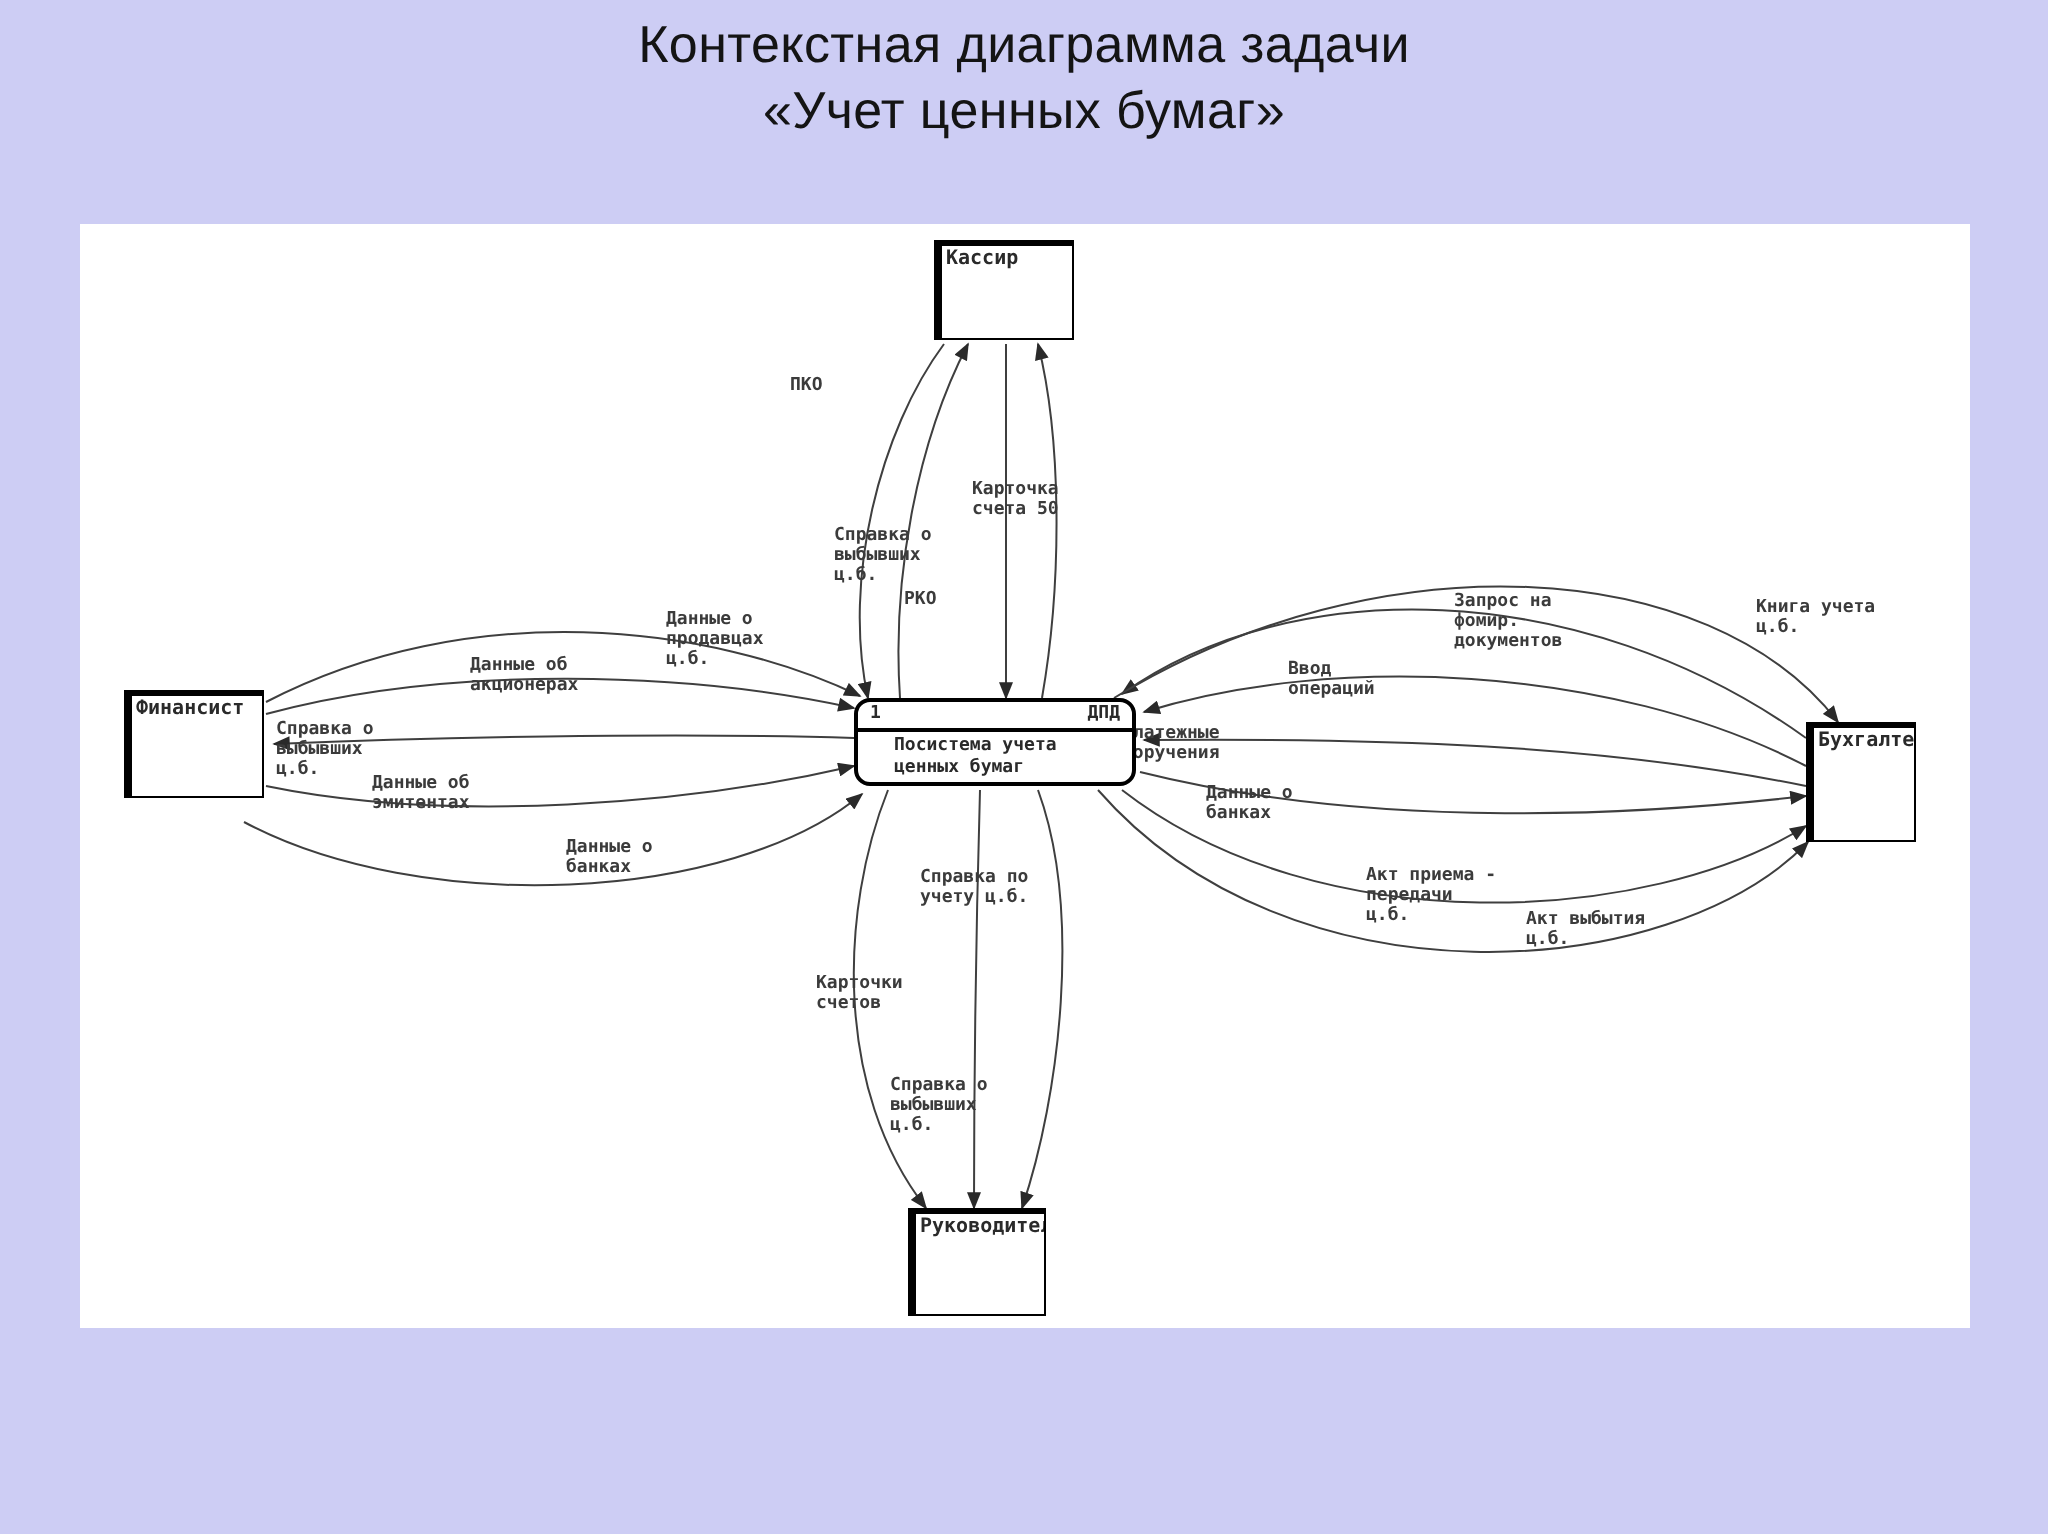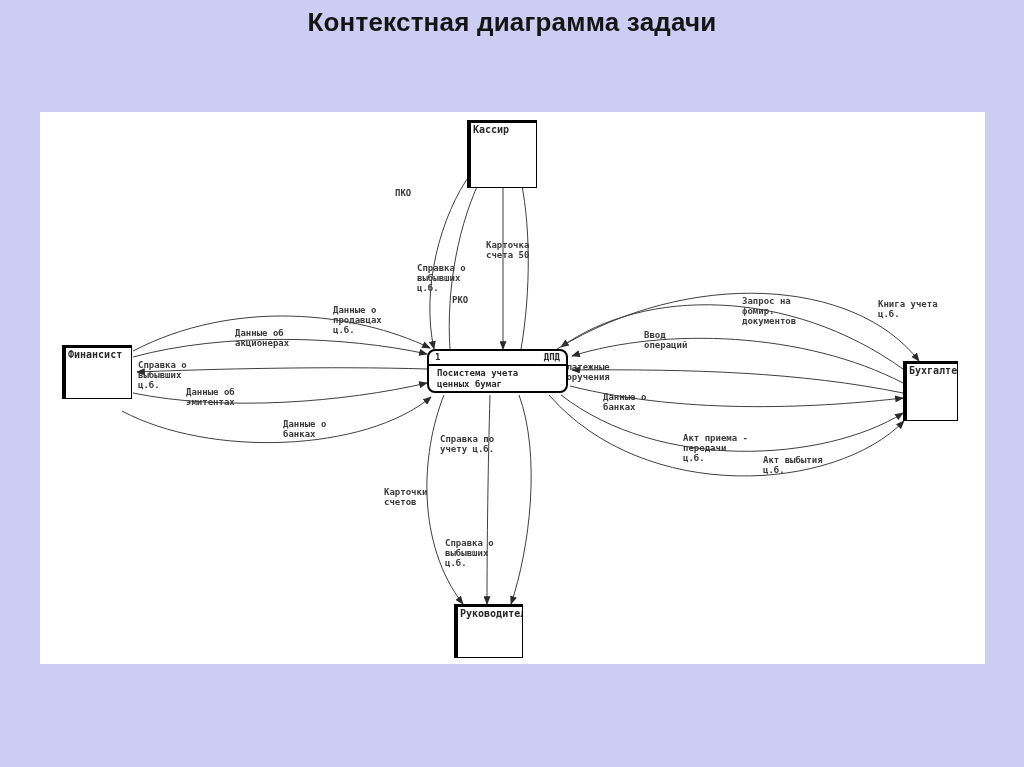"Контекстная диаграмма задачи" .slide-title { font-weight: bold -> normal }
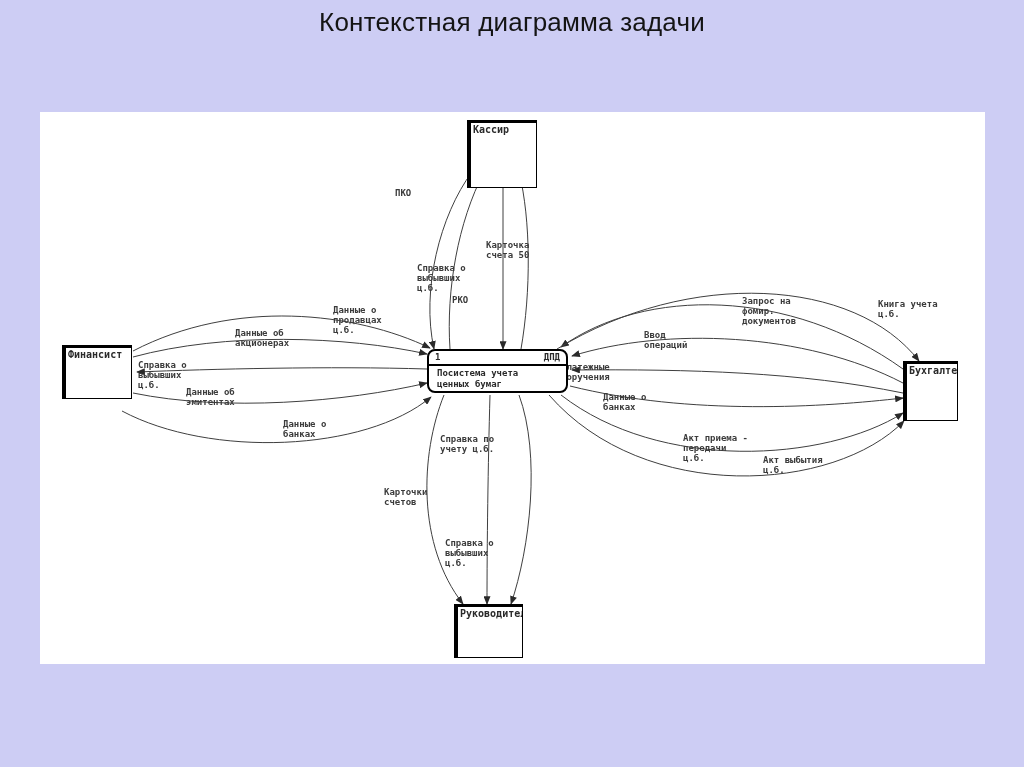"«Учет ценных бумаг»" div { html: none -> <div>«Учет ценных бумаг»</div> }
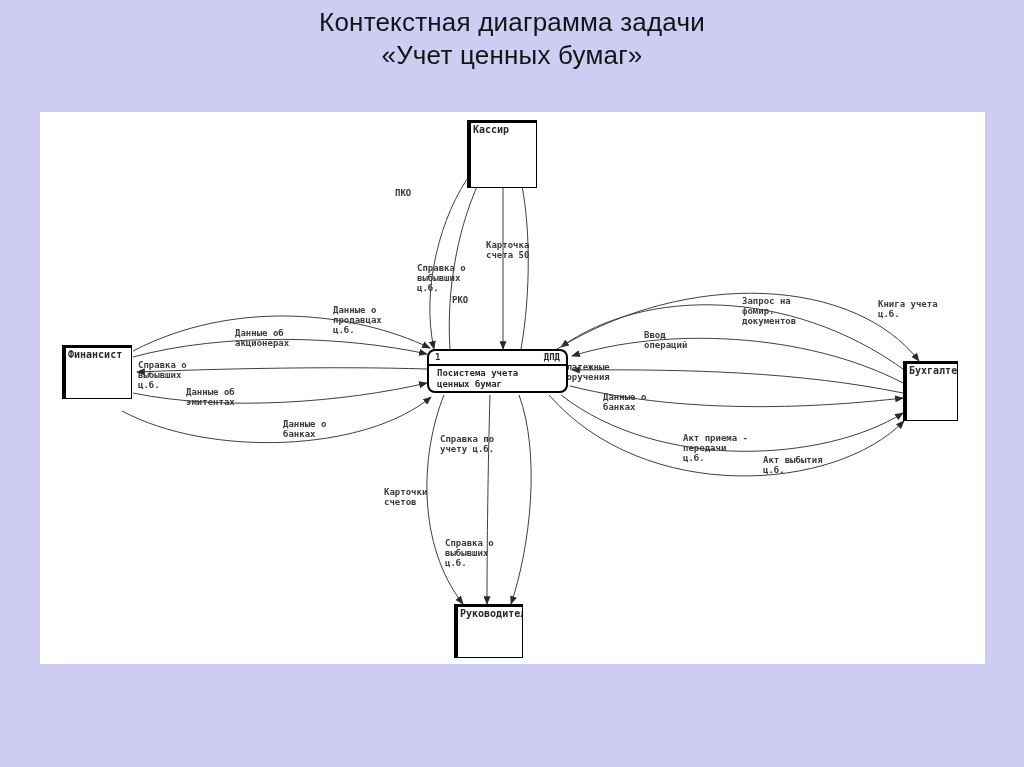"Кассир" div.ent { height: 68px -> 50px }
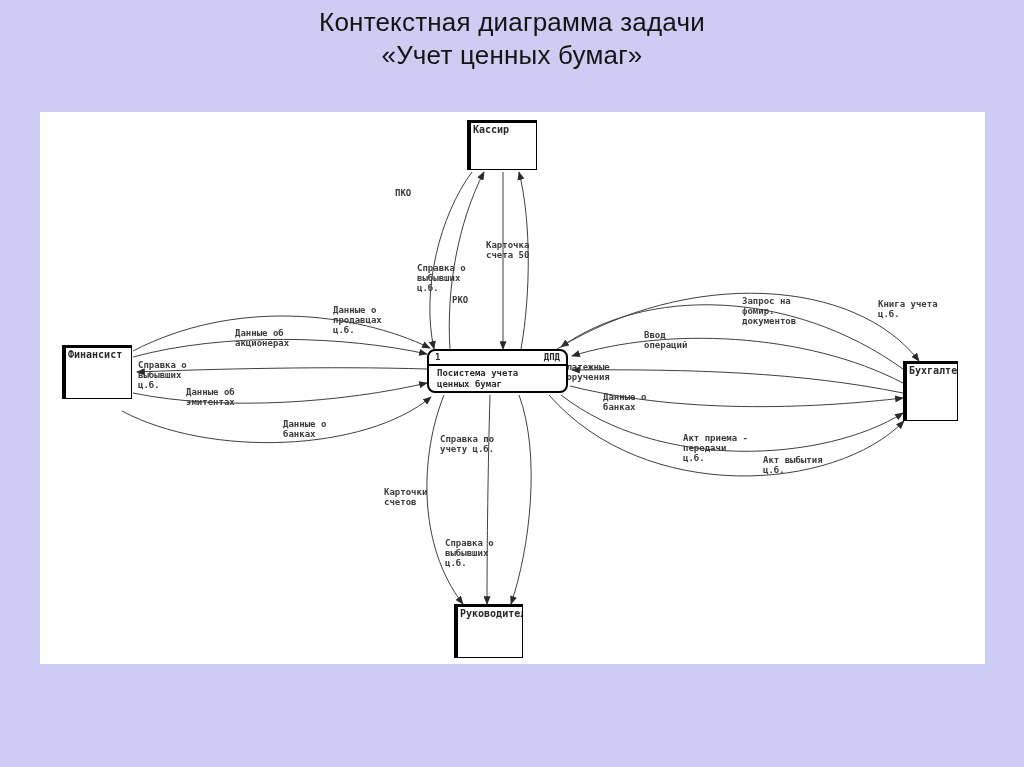"Запрос на" span.fl { left: 742px -> 727px }
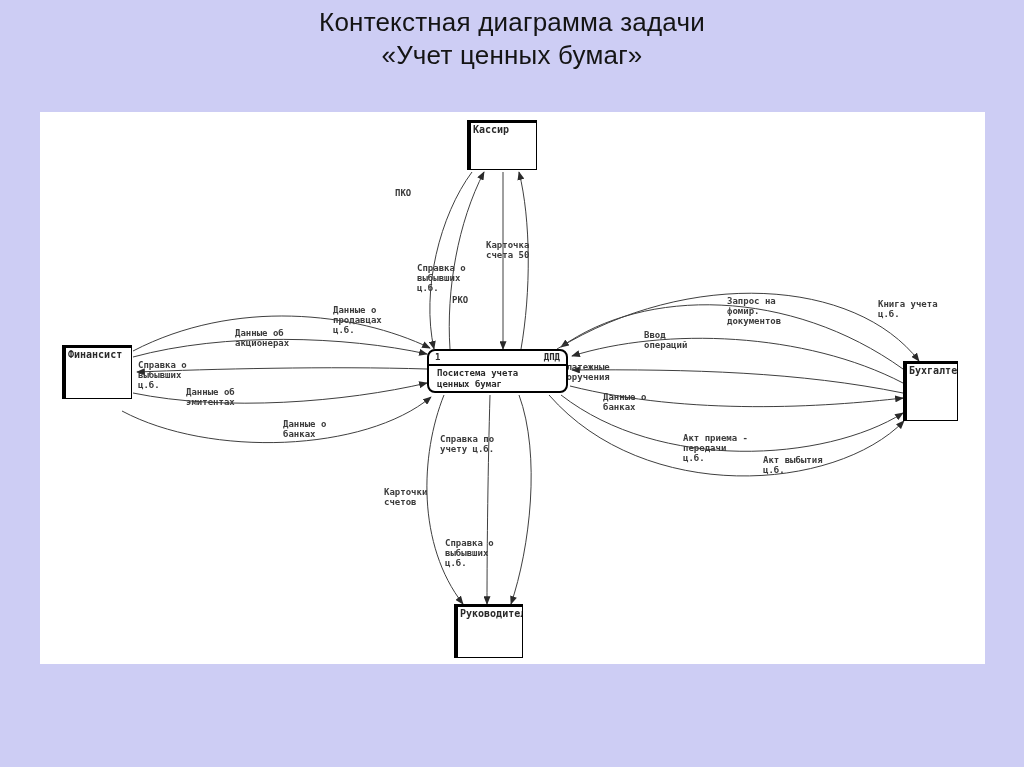"Посистема учета" .proc-body { padding: 2px 8px -> 2px 18px }
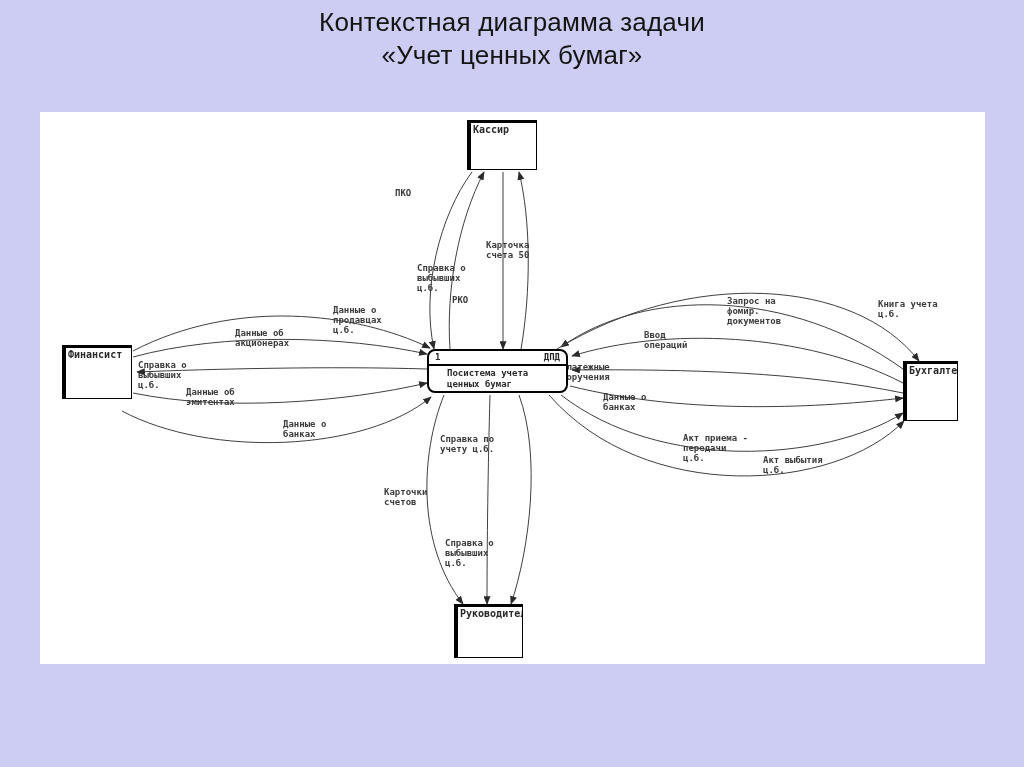"Справка по" span.fl { left: 440px -> 460px }
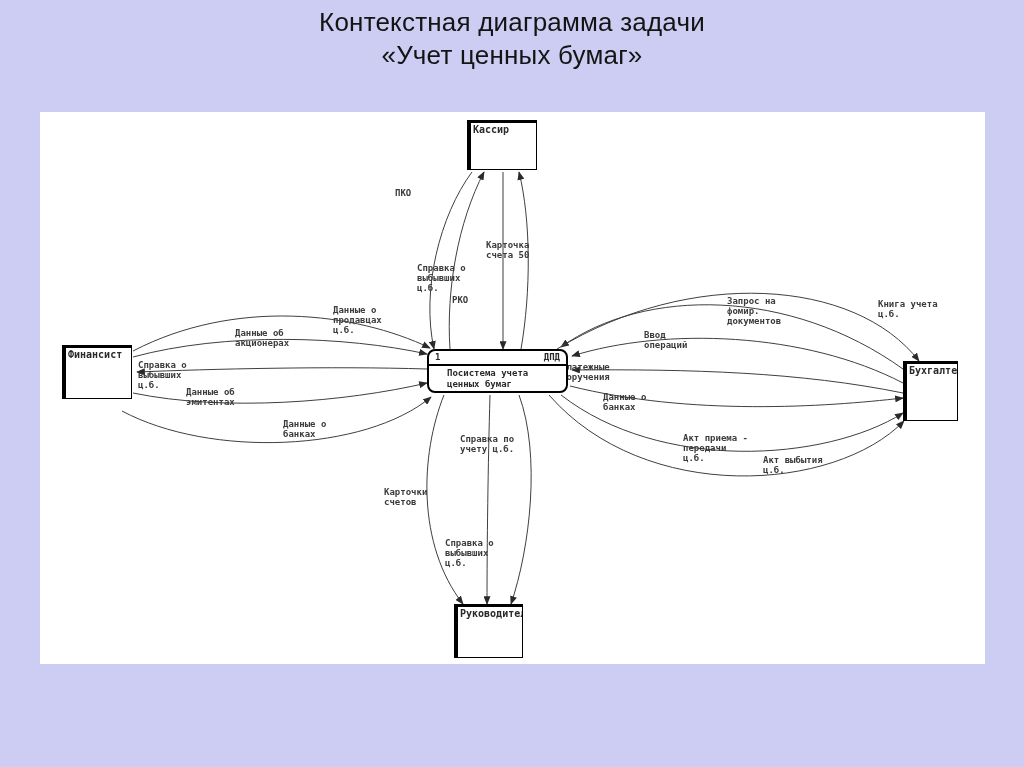"Карточки" span.fl { left: 384px -> 408px }
